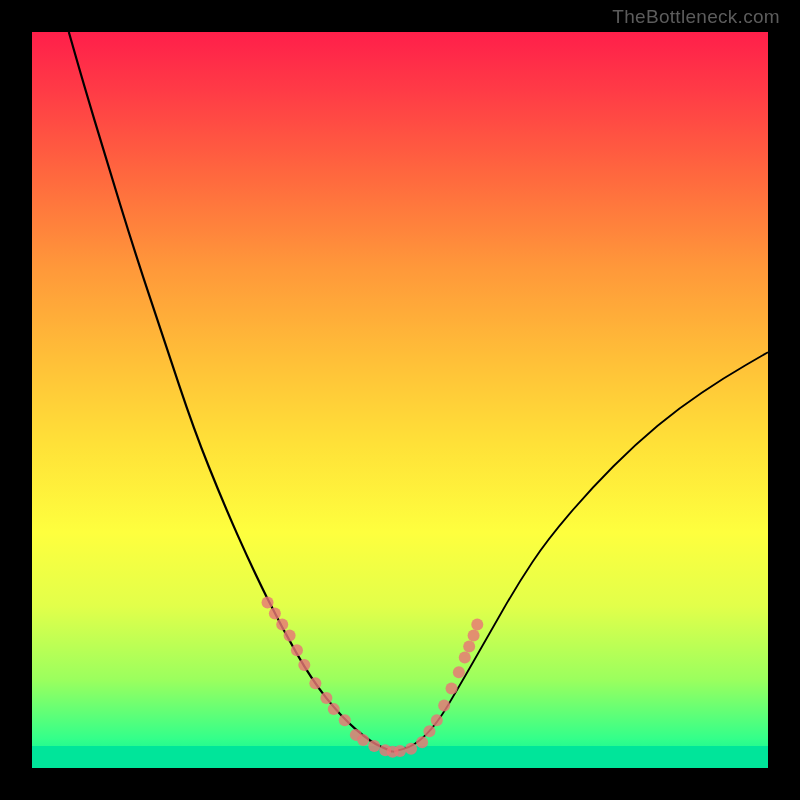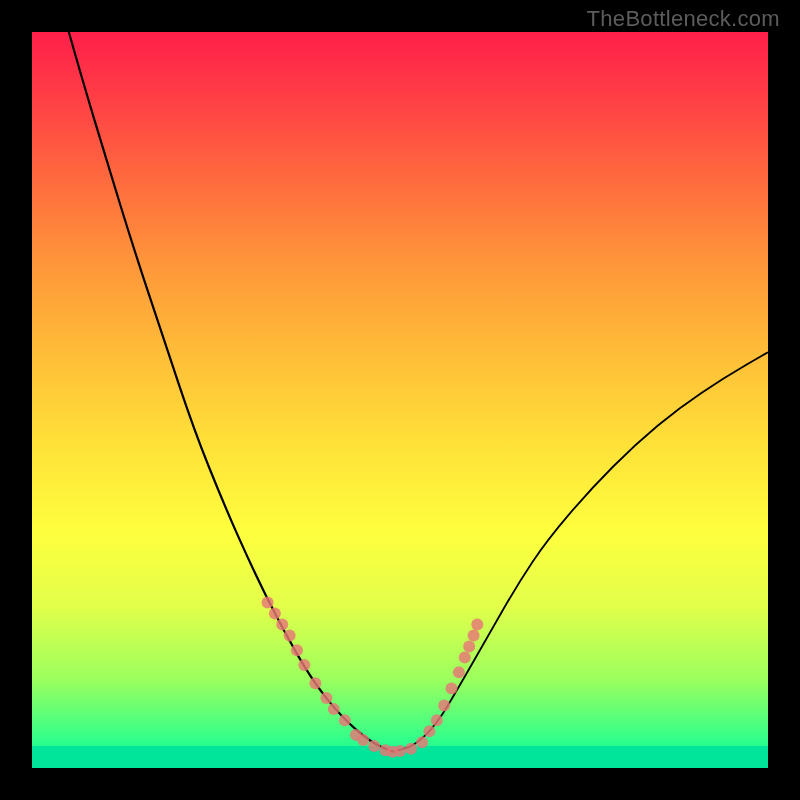"TheBottleneck.com" .watermark { font-size: 22px -> 19px }
